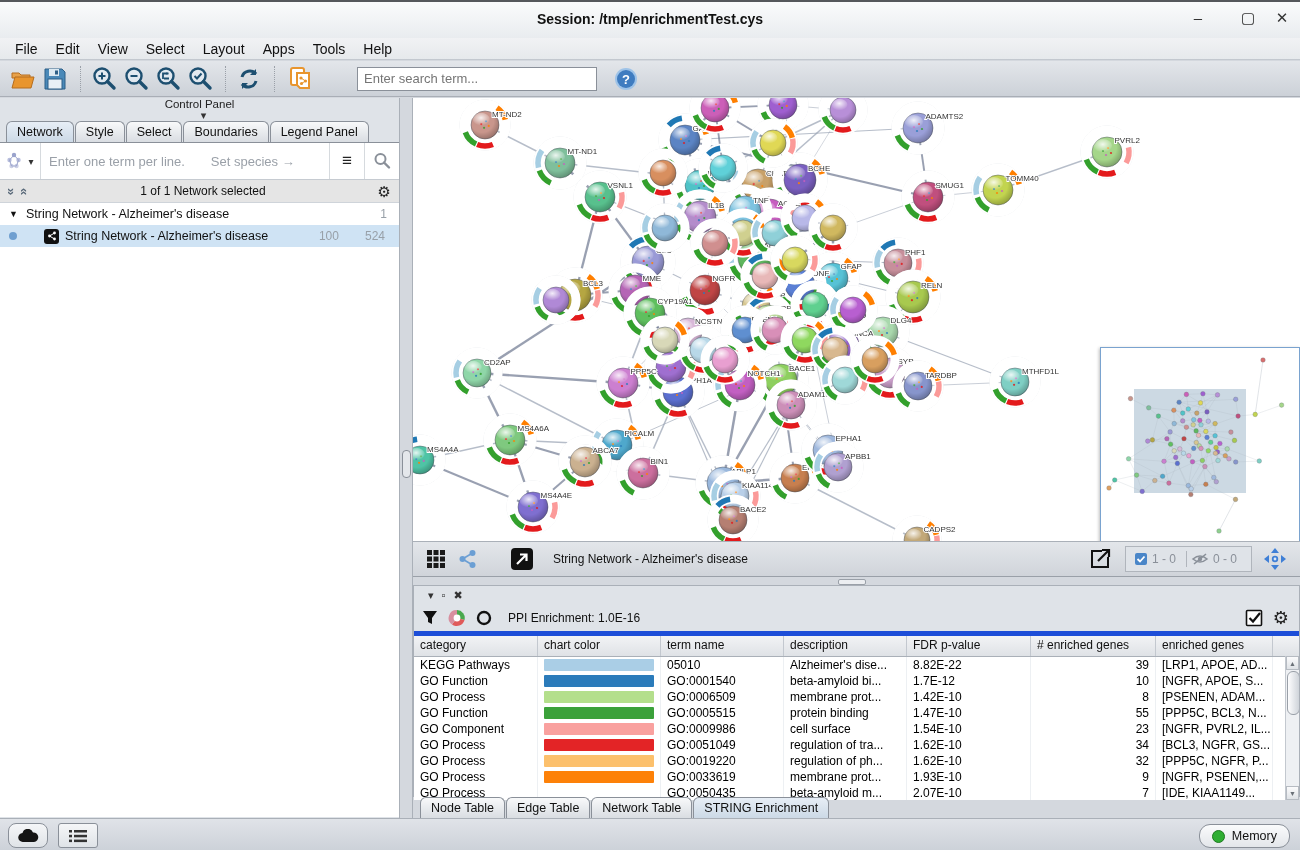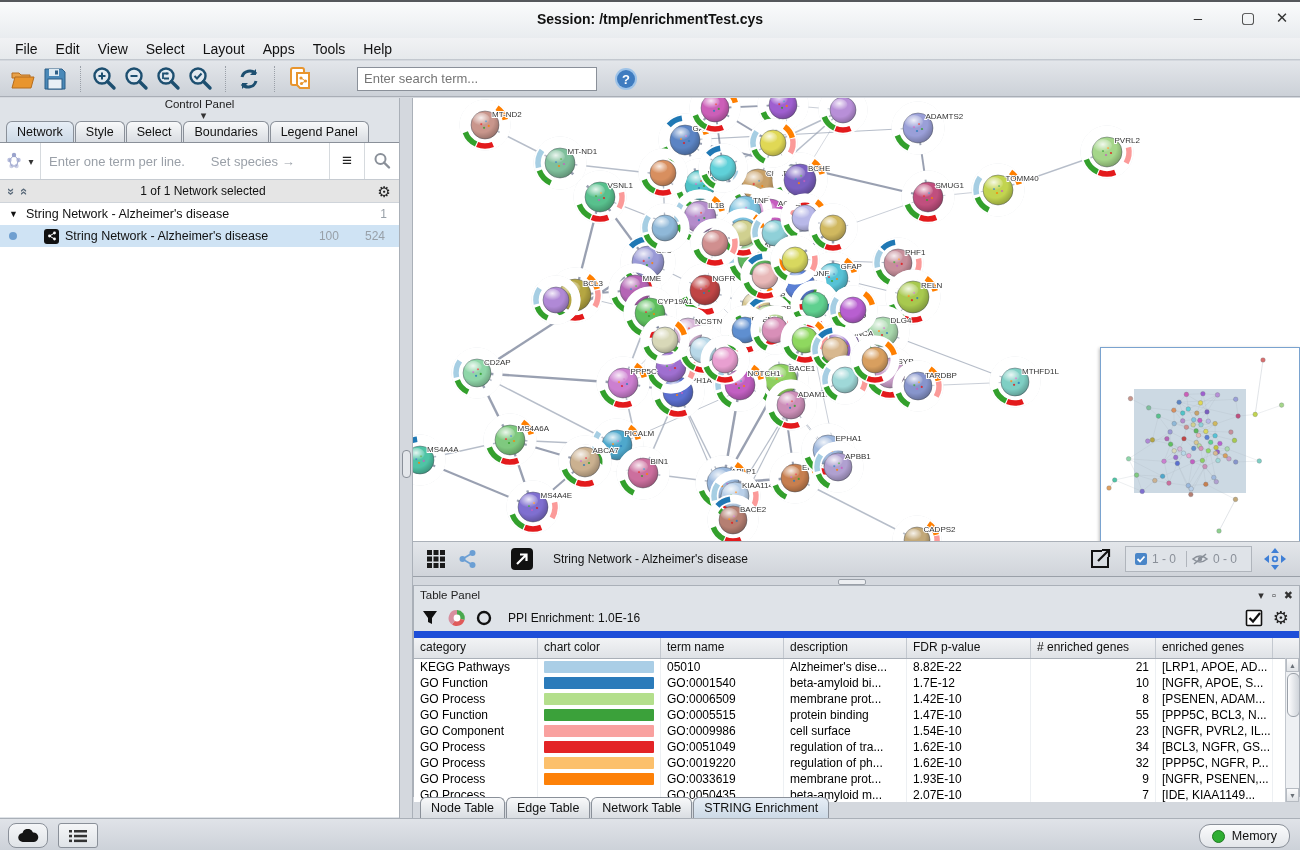"Table Panel" span.t { html: <span>Table Panel</span> -> none }
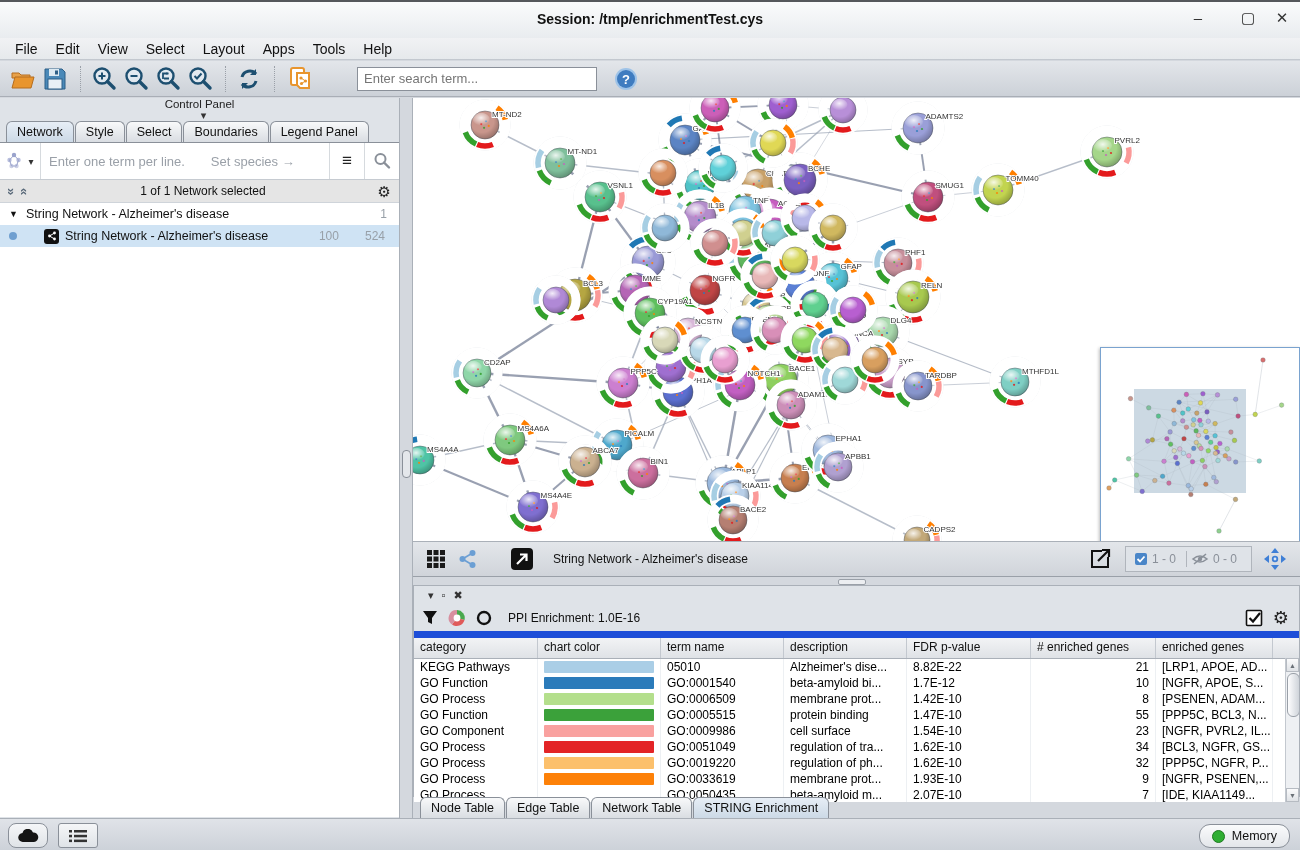"category" .tp-grid { border-top: 7px solid #1d4ed8 -> 5px solid #1d4ed8 }
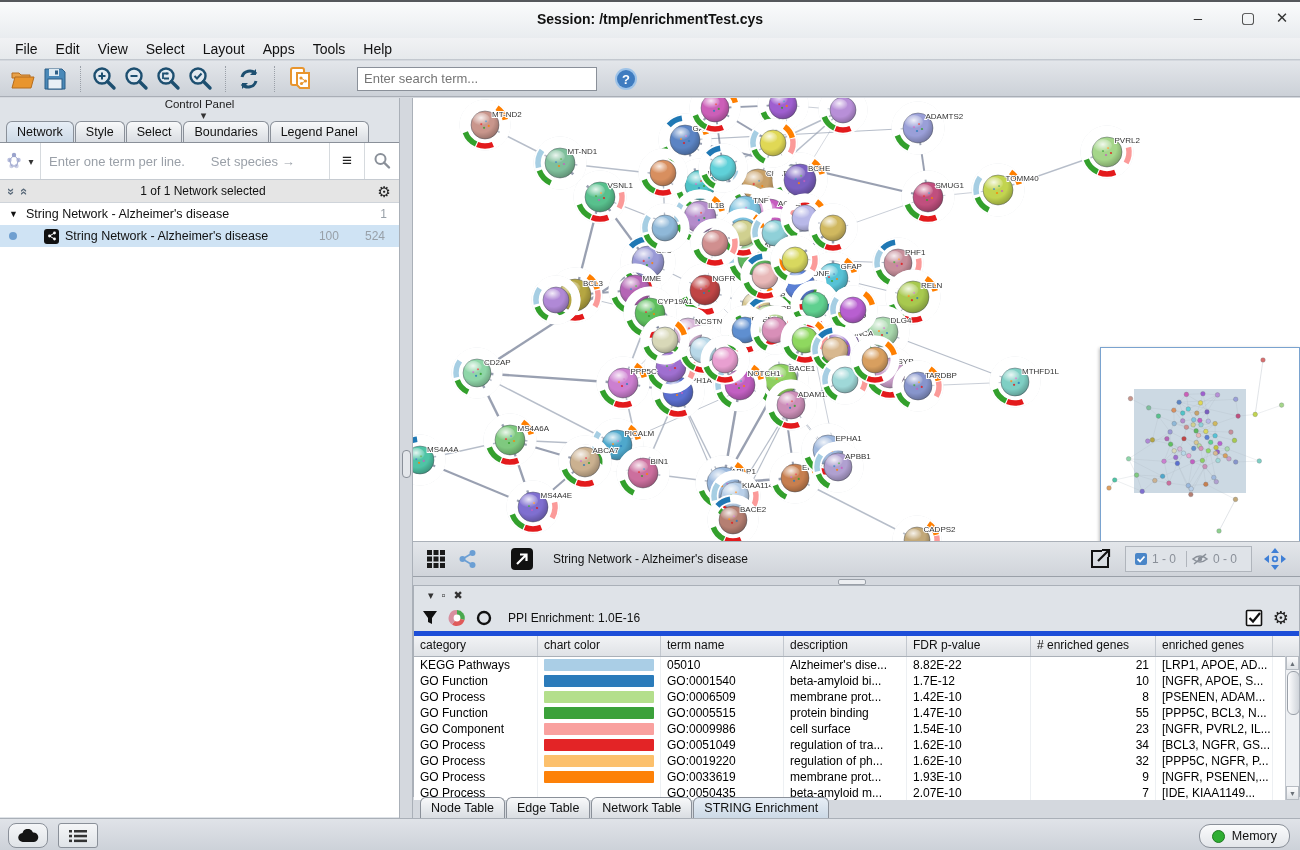"21" div.tp-cell { text: 21 -> 39 }
